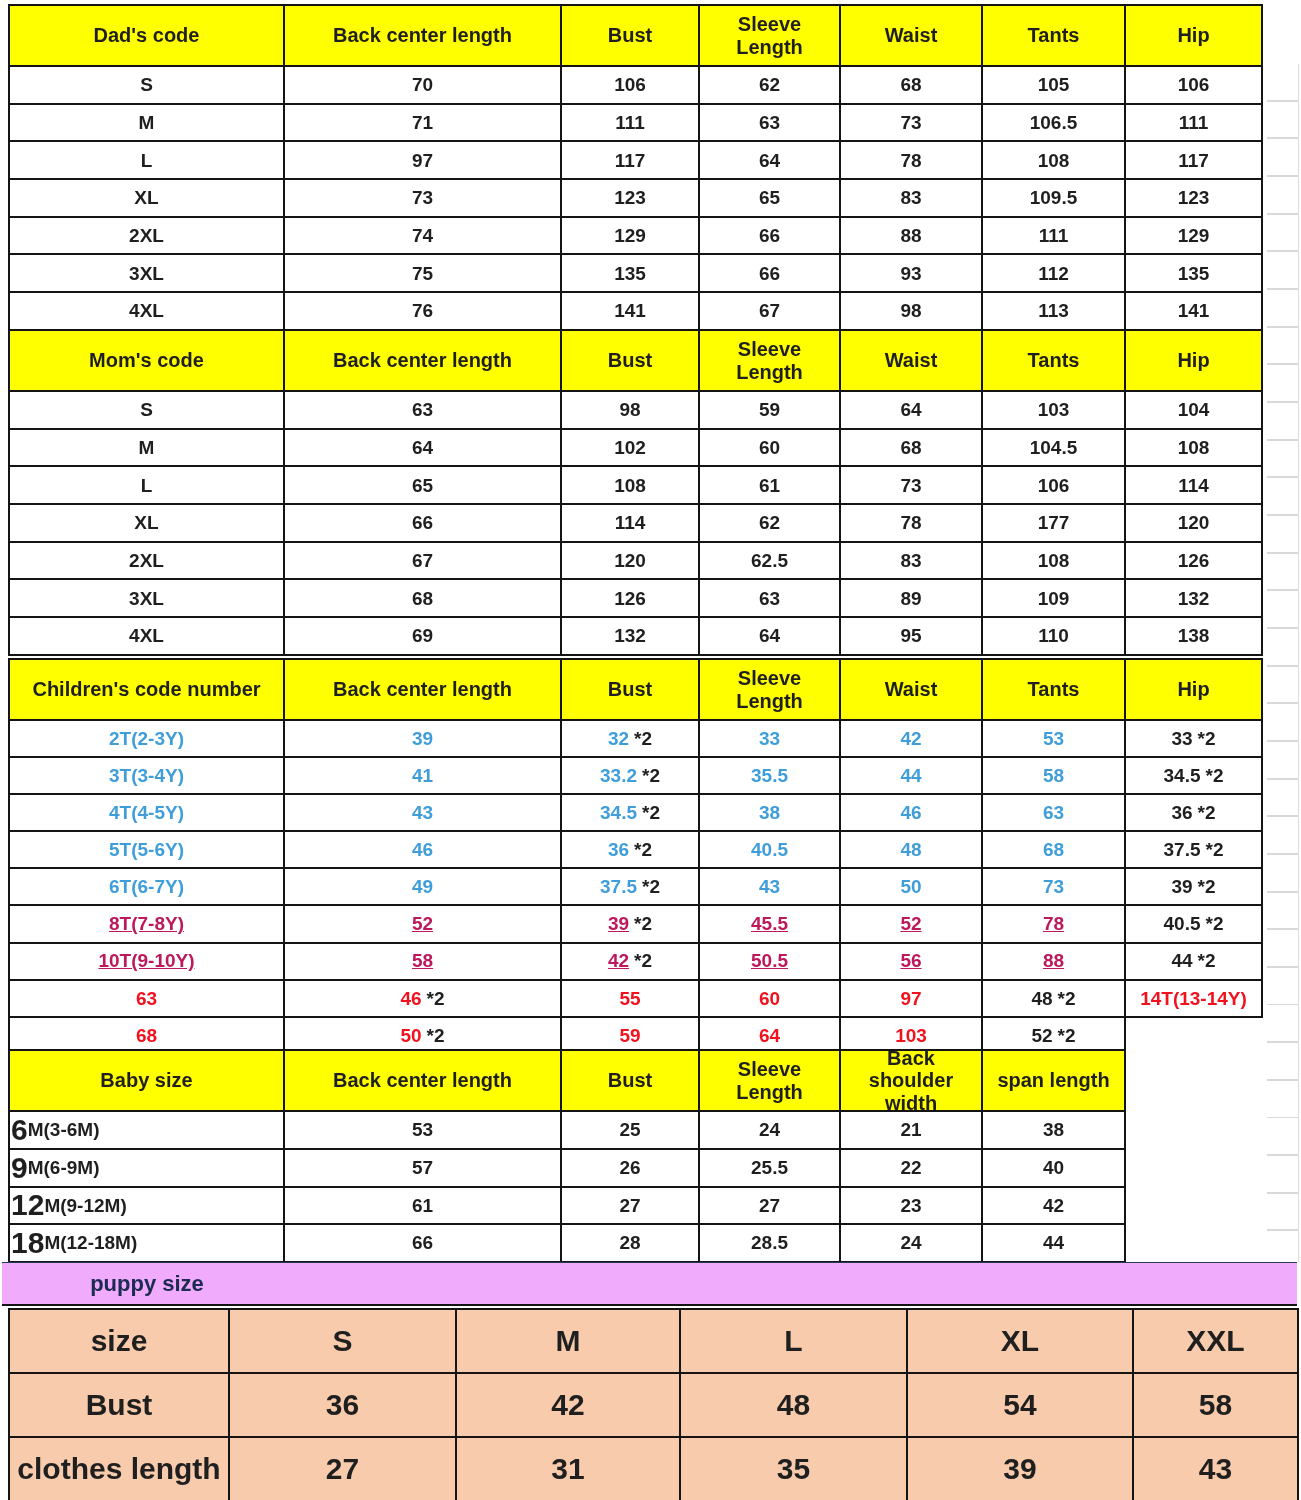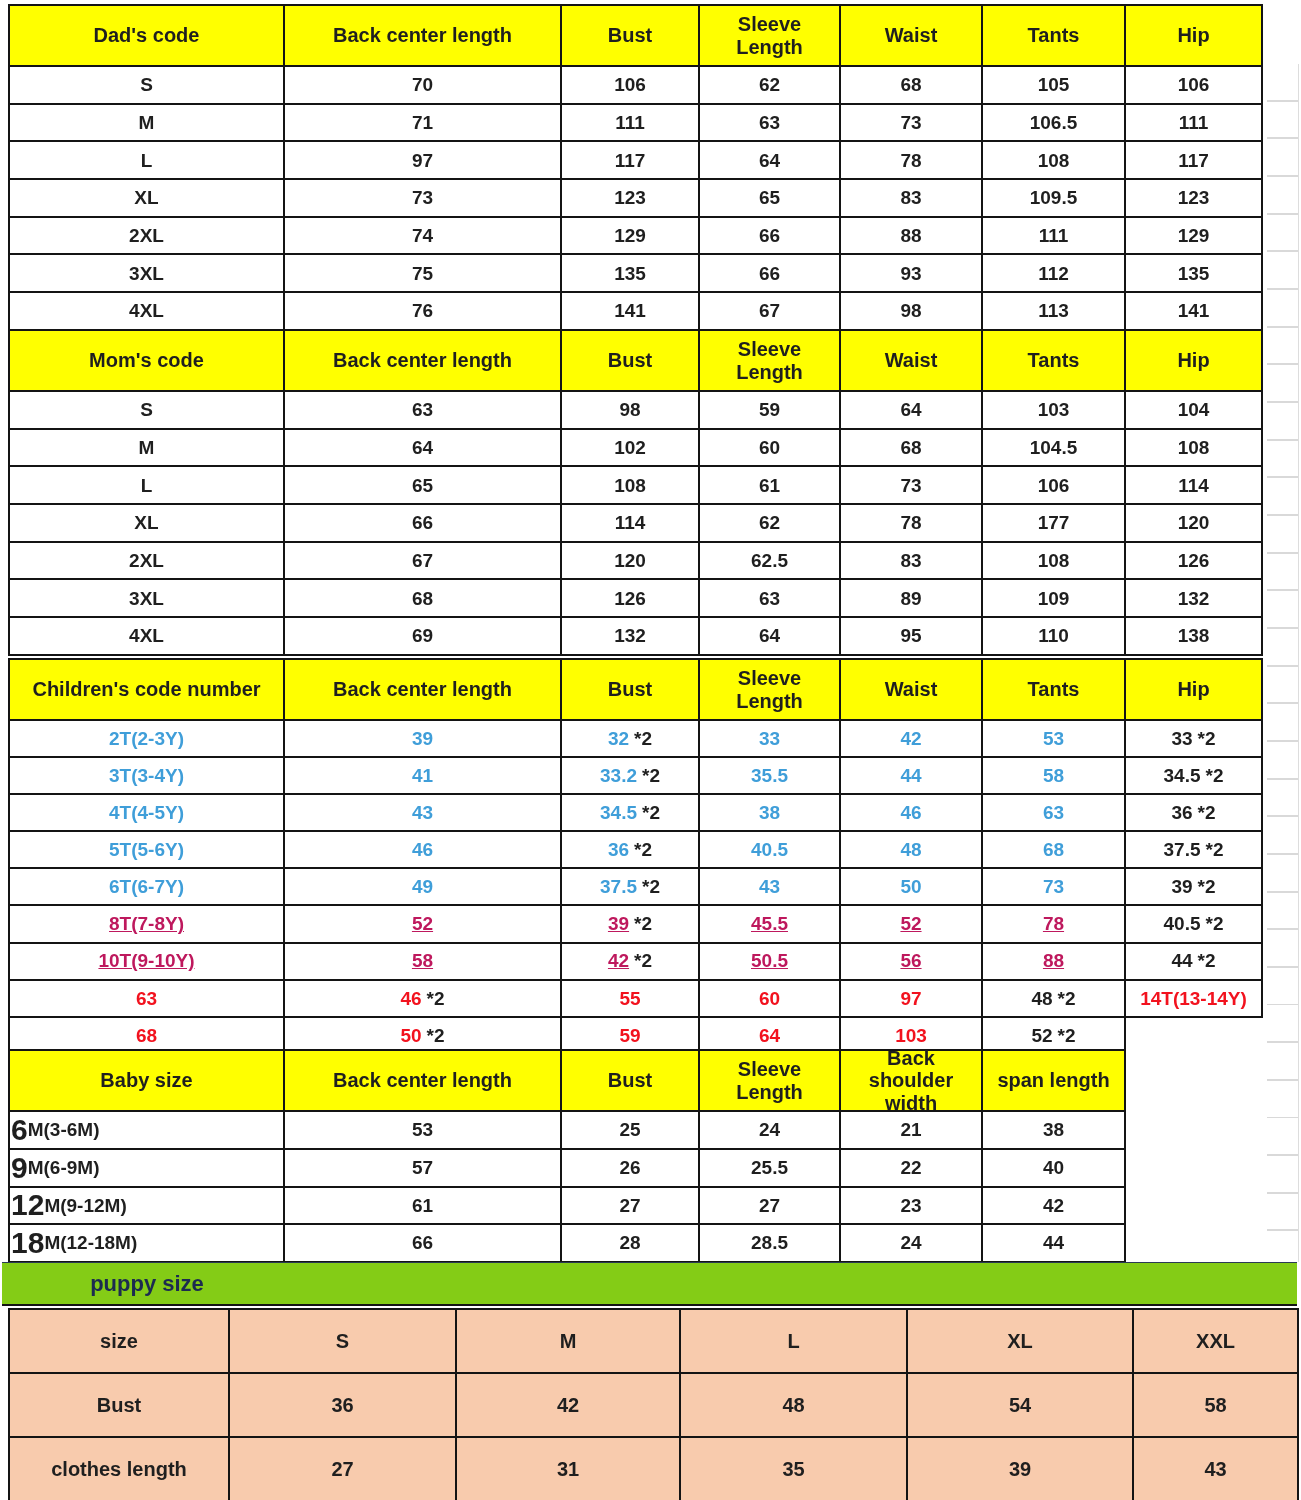"puppy size" .puppy-bar { background: #84cc16 -> #f0abfc }
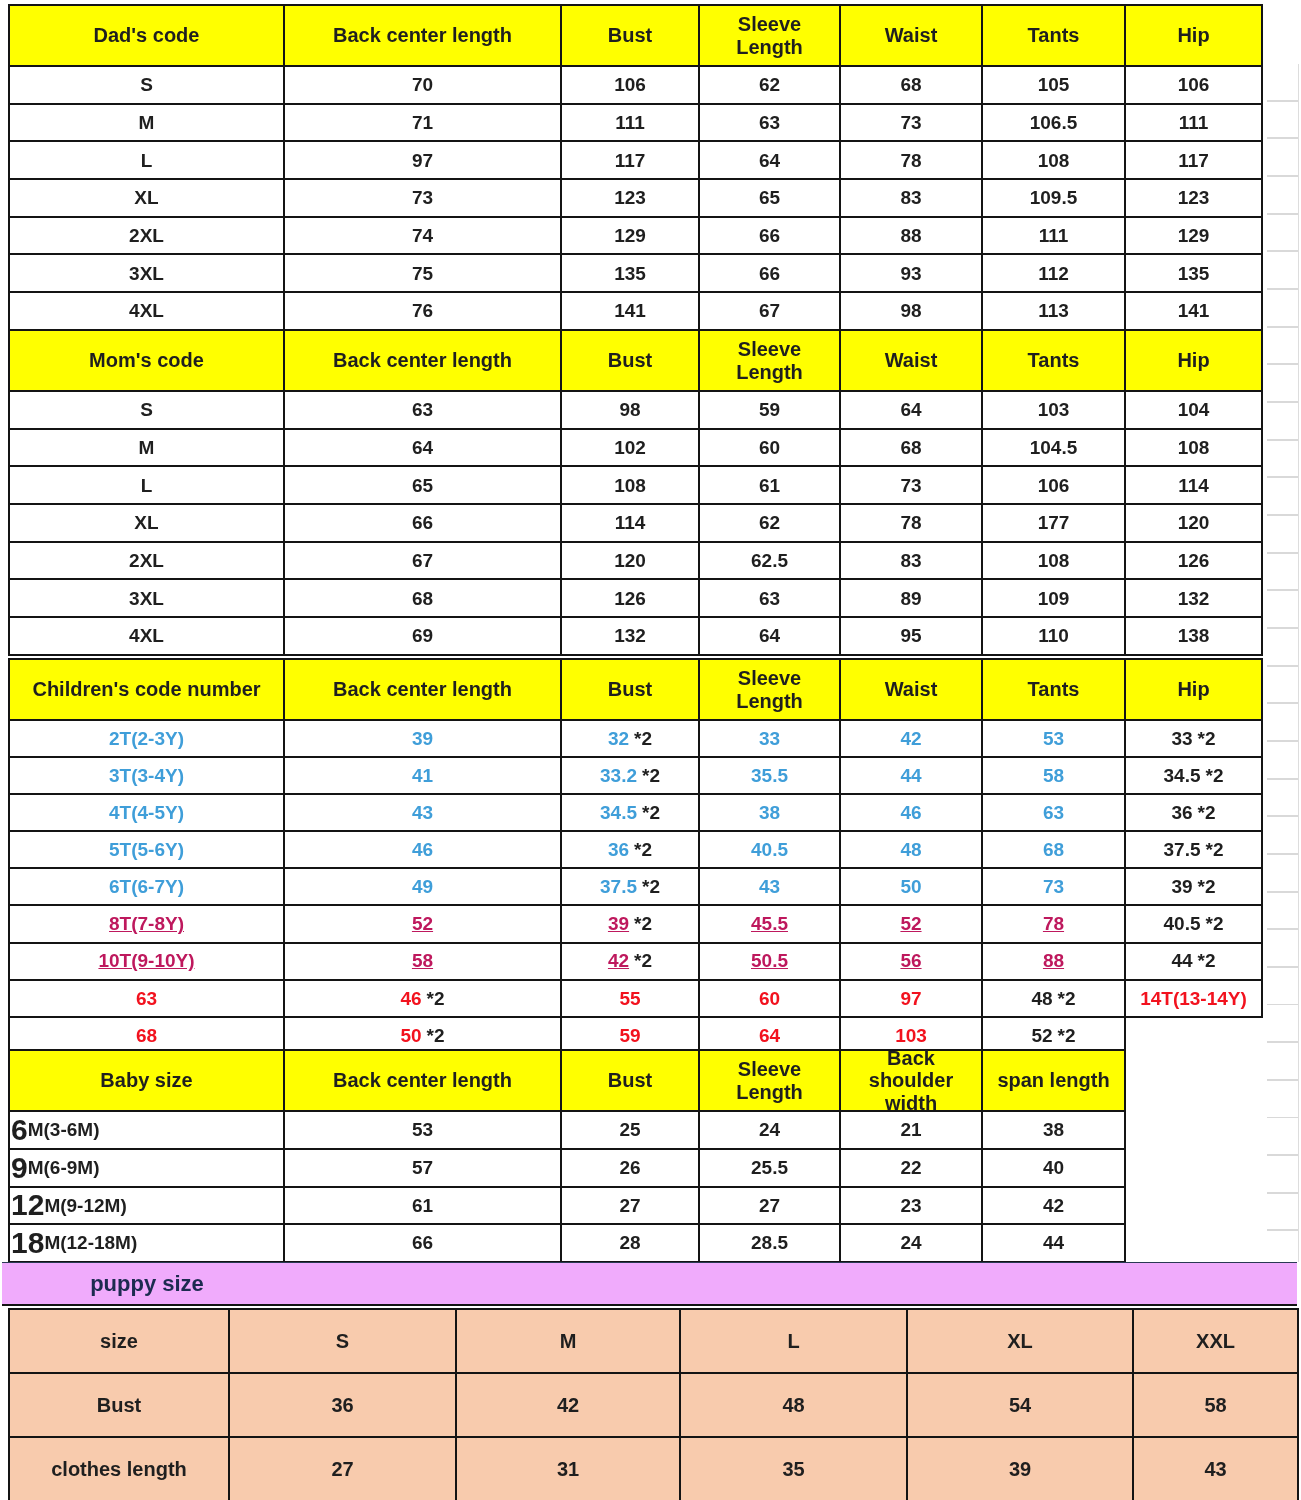"size" #puppy-table .cell { font-size: 20px -> 30px }
